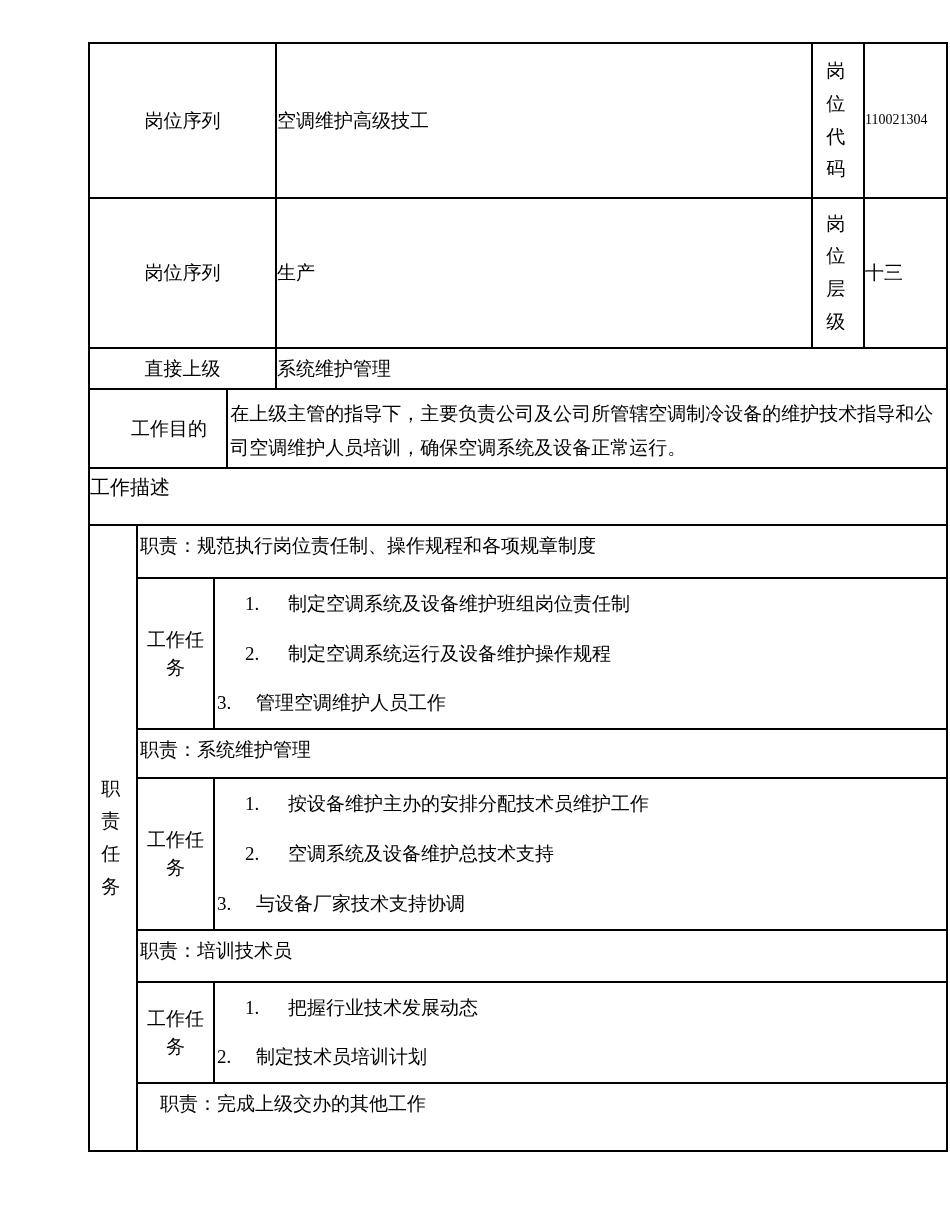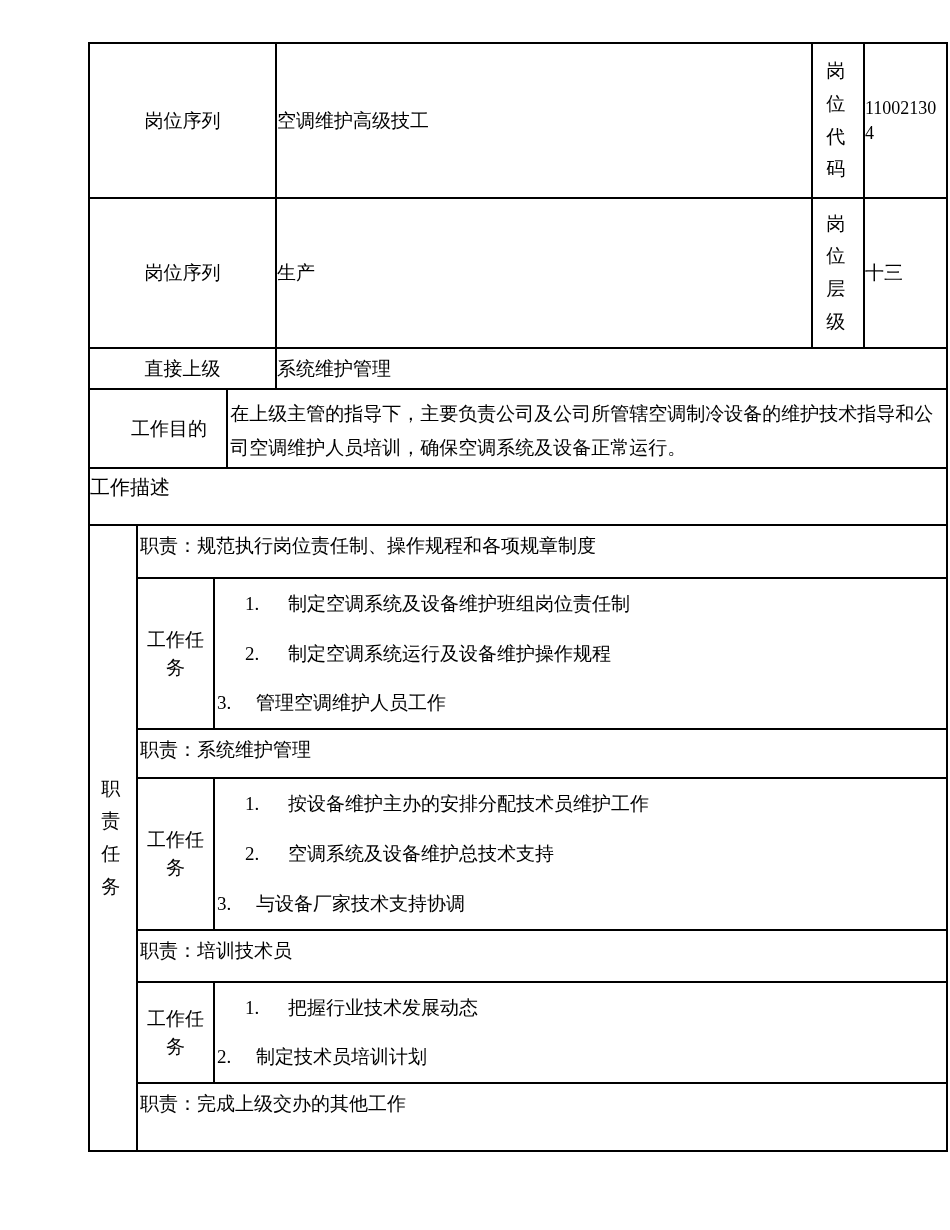"110021304" .code-text { font-size: 18px -> 14px }
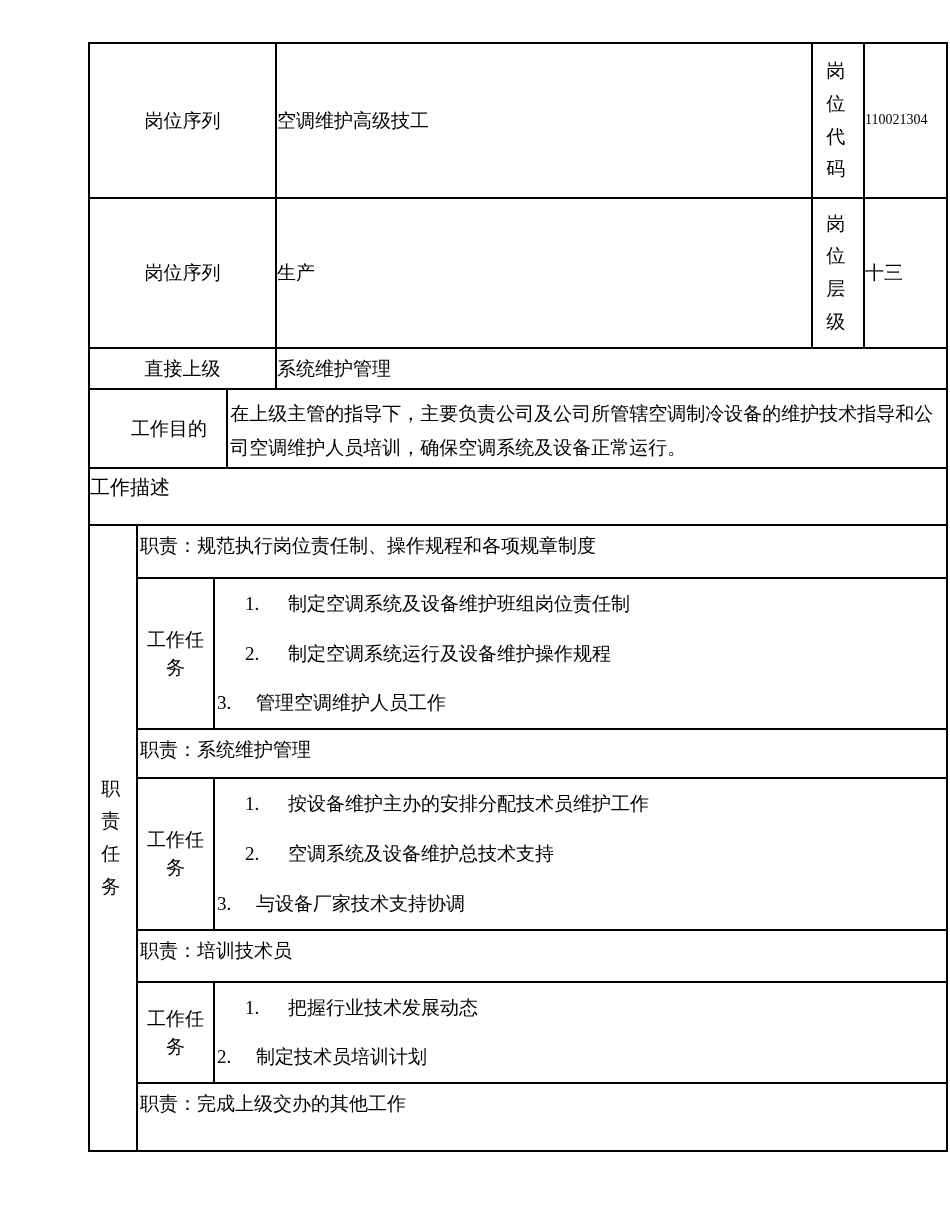"职责：完成上级交办的其他工作" .duty-row:last-child { margin-left: none -> 20px }
